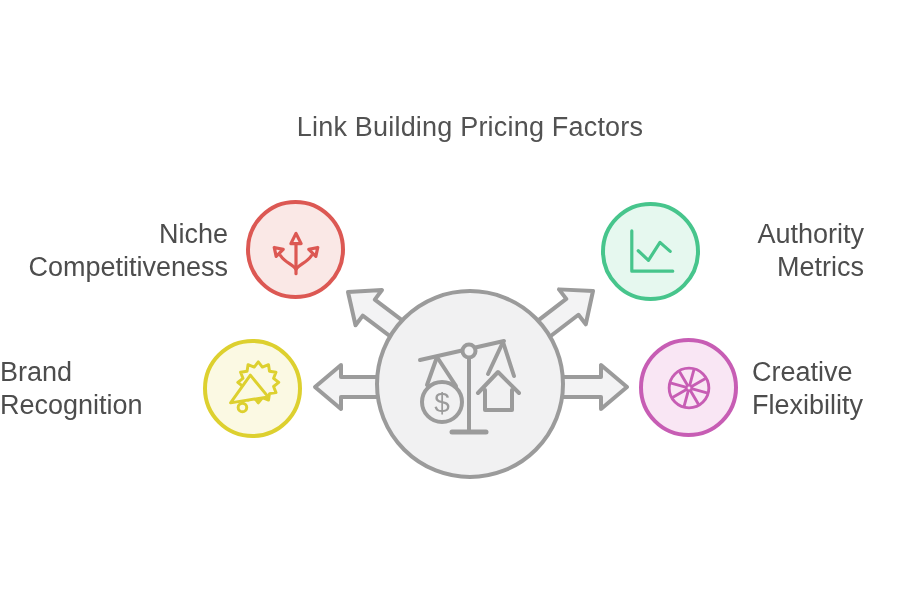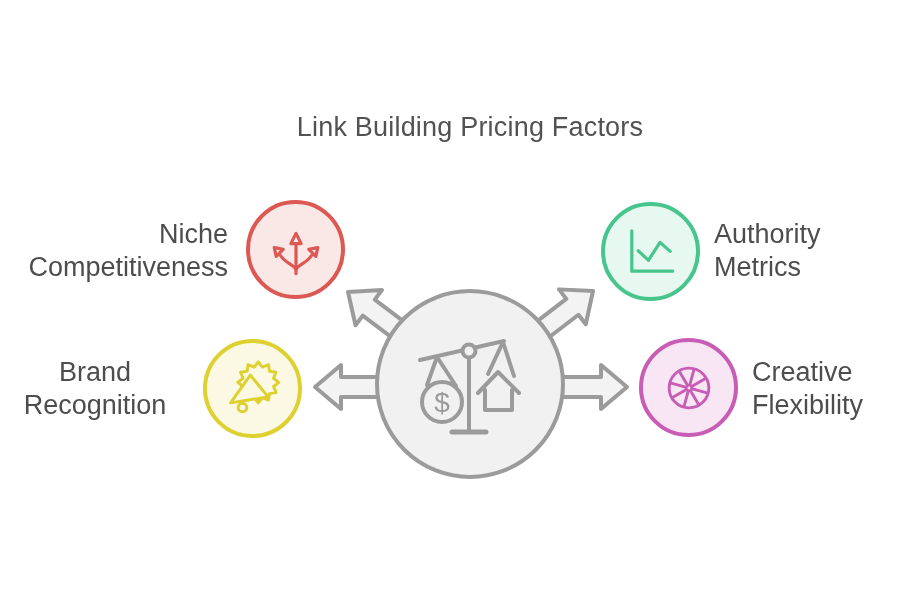"Authority Metrics" .label-tr { text-align: left -> right }
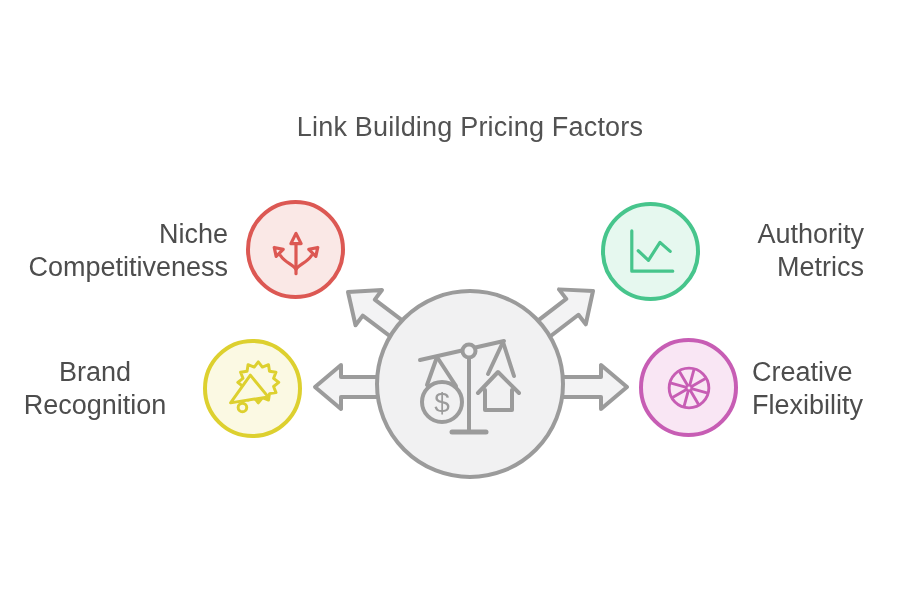"Brand Recognition" .label-bl { text-align: center -> left }
